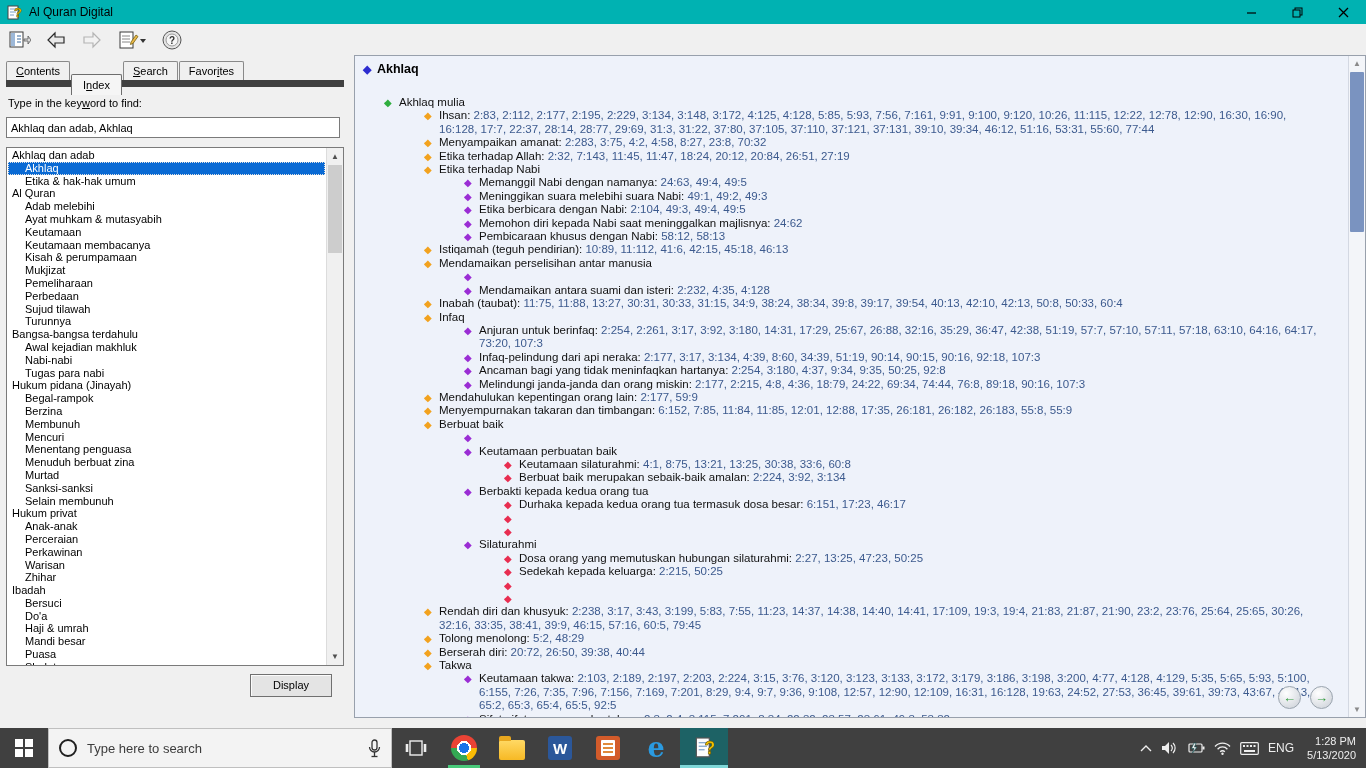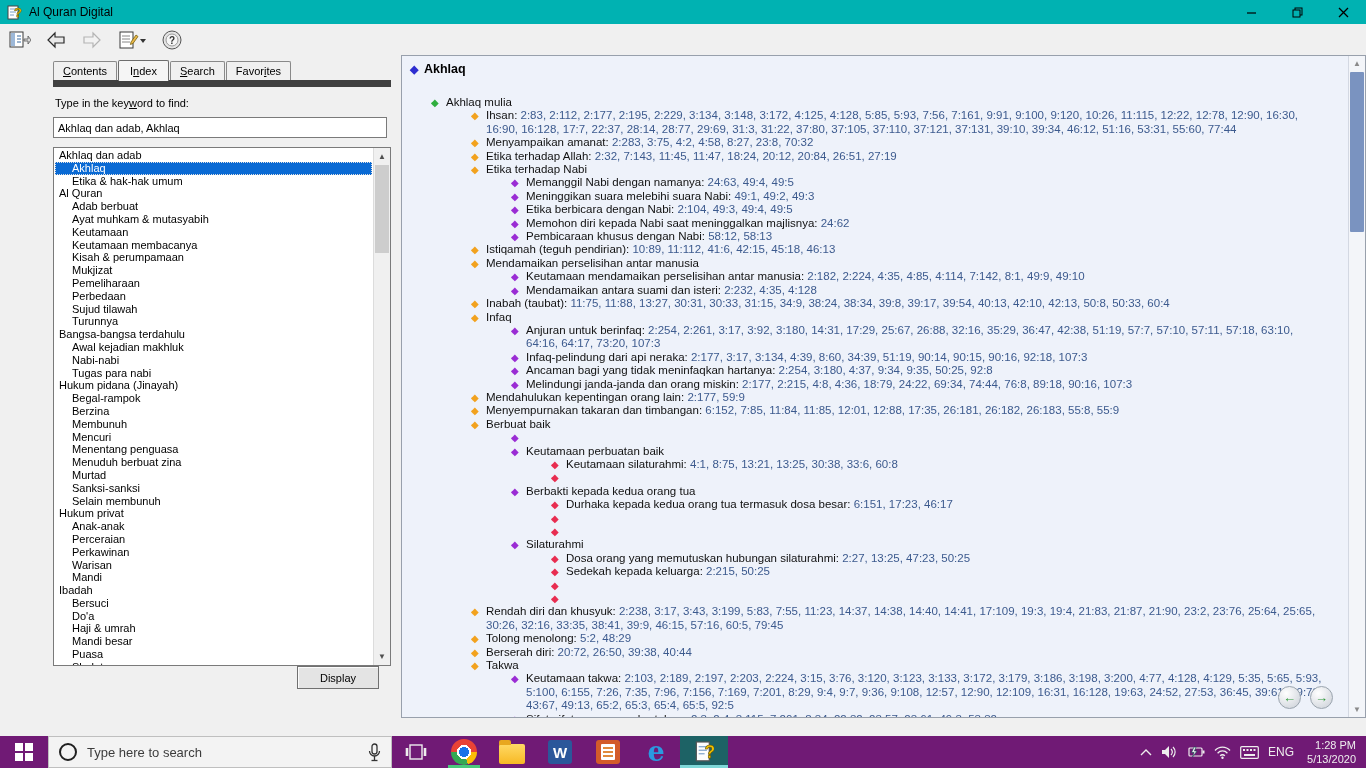"Contents" .main { padding-left: 47px -> none }
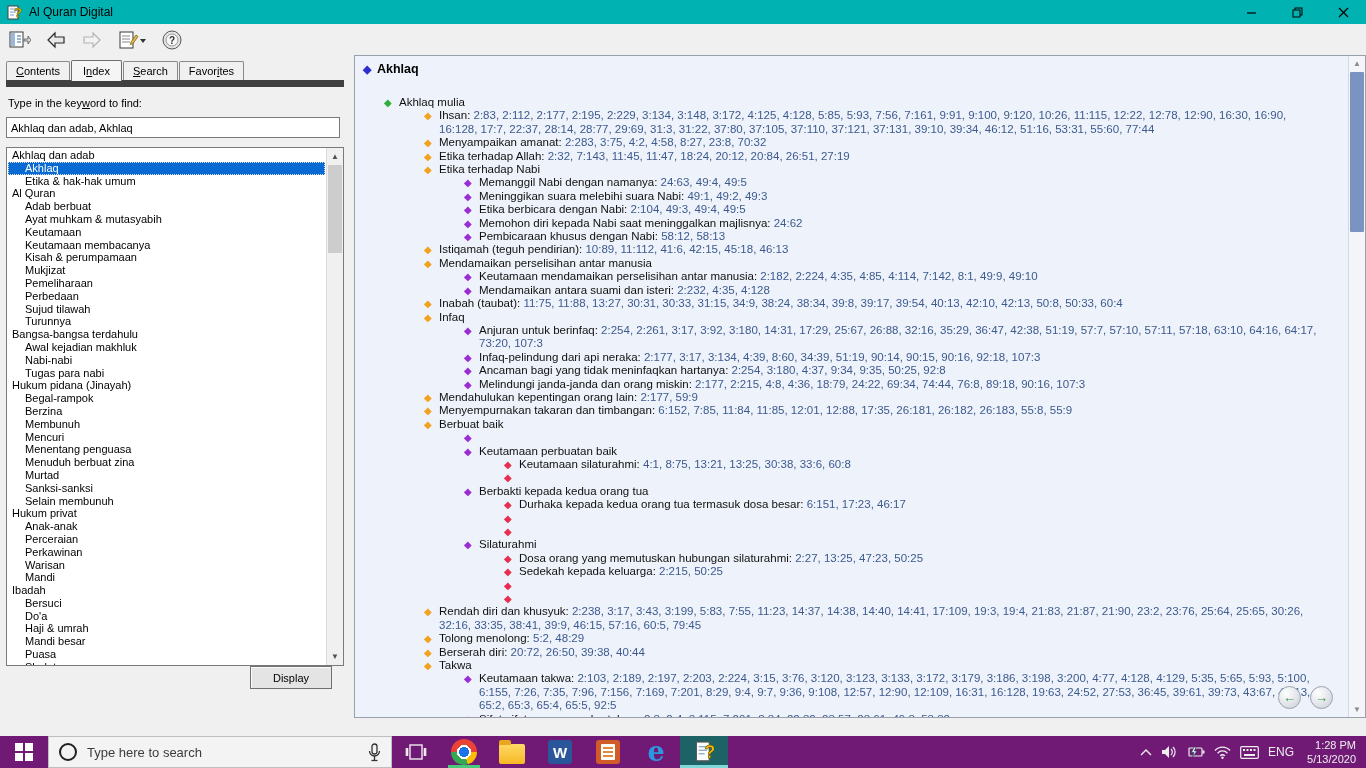"Index" .tab.active { top: 1px -> 15px }
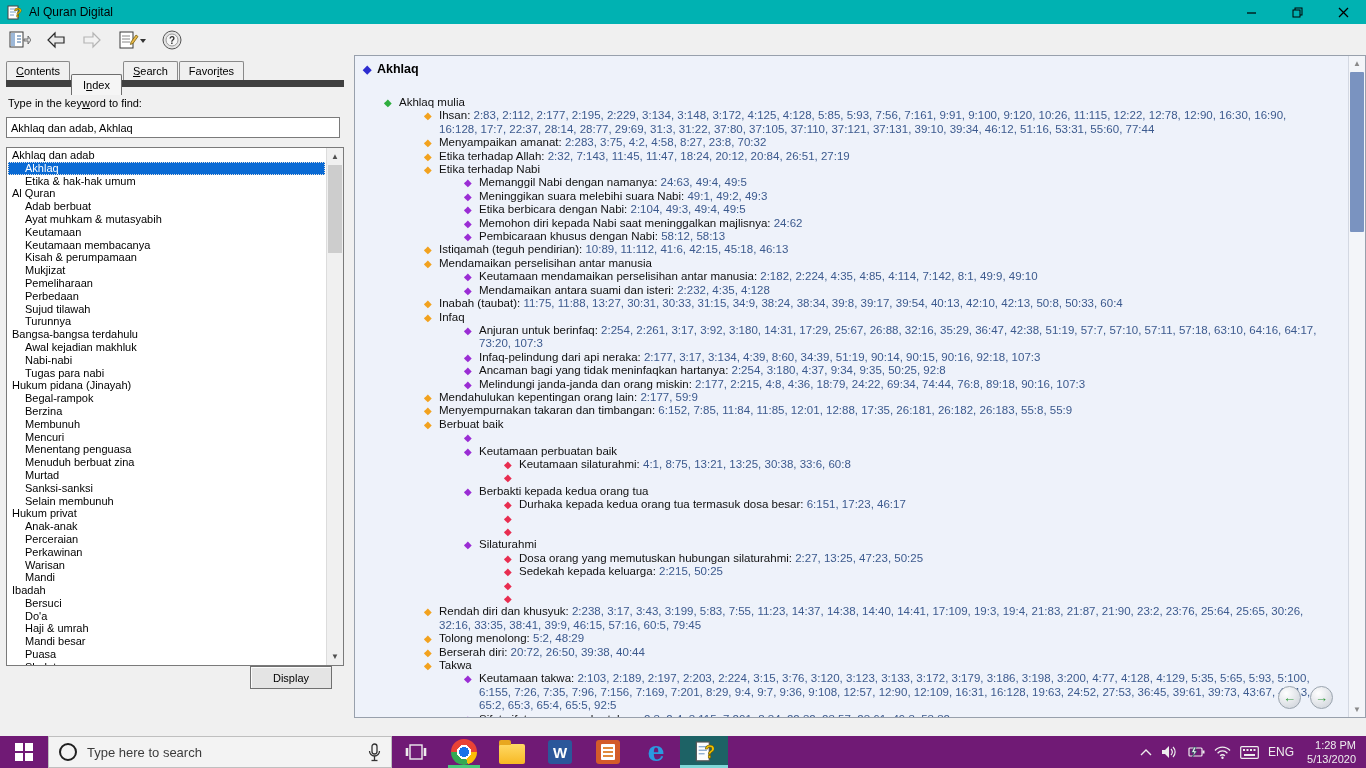"Adab berbuat" div.li-item { text: berbuat -> melebihi }
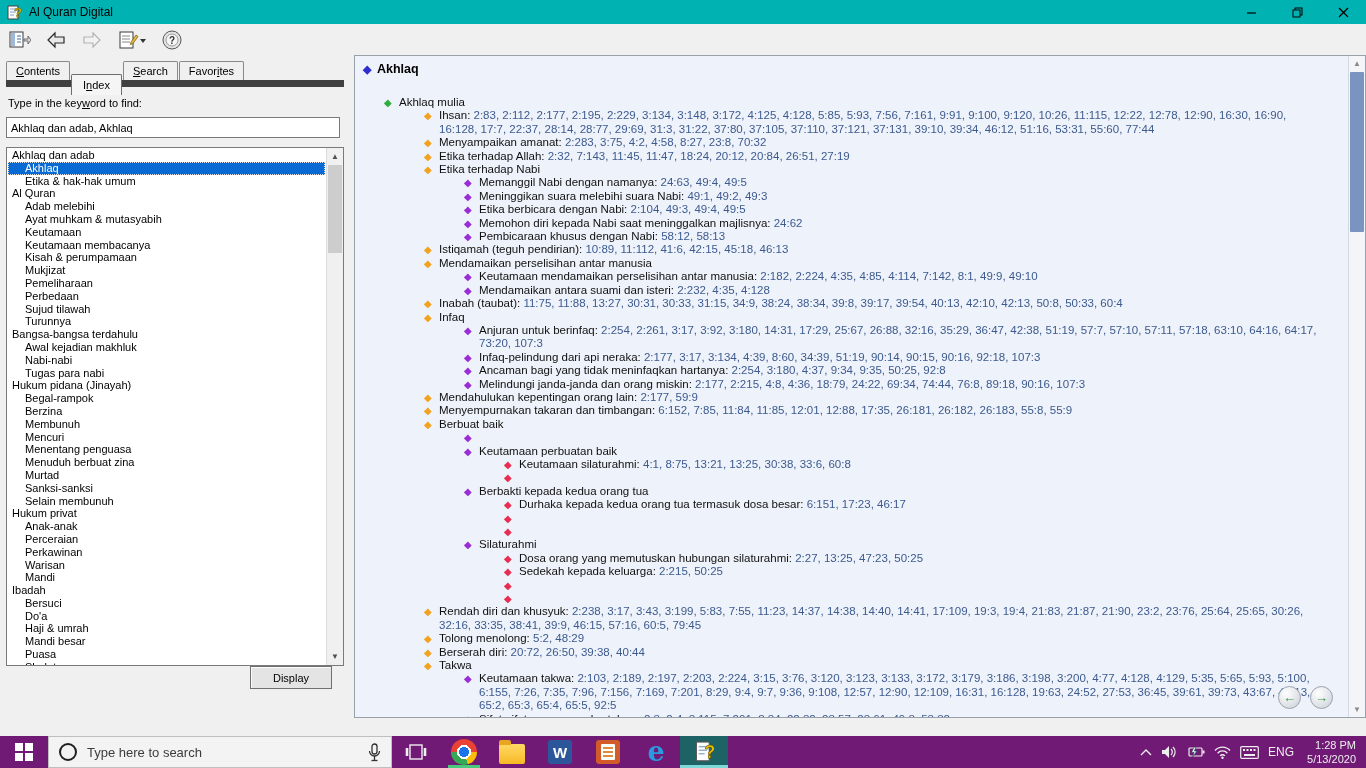"Keutamaan mendamaikan perselisihan antar" span.t { html: <span><span>Keutamaan mendamaikan perselisihan antar manusia:</span><span> 2:182, 2:224, 4:35, 4:85, 4:114, 7:142, 8:1, 49:9, 49:10</span></span> -> none }
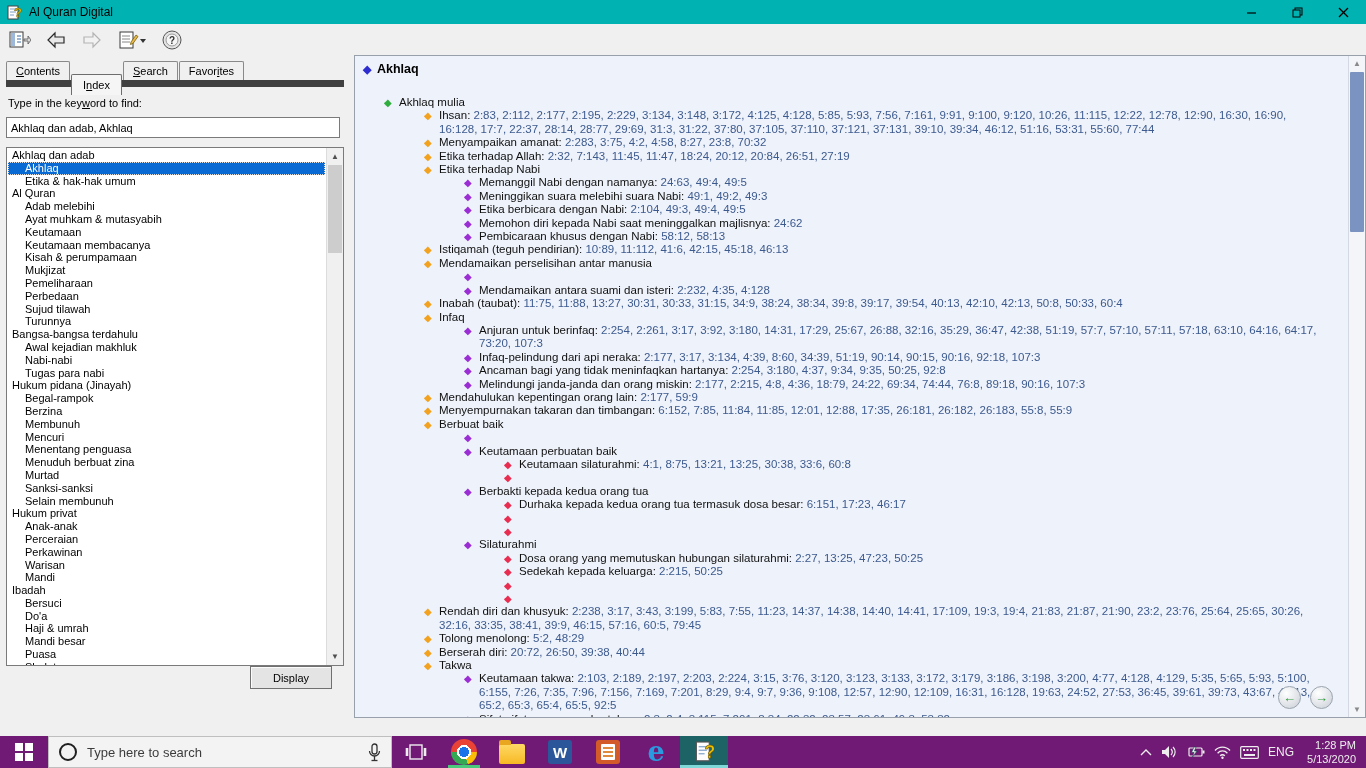"Berbuat baik merupakan sebaik-baik" span.t { html: none -> <span><span>Berbuat baik merupakan sebaik-baik amalan:</span><span> 2:224, 3:92, 3:134</span></span> }
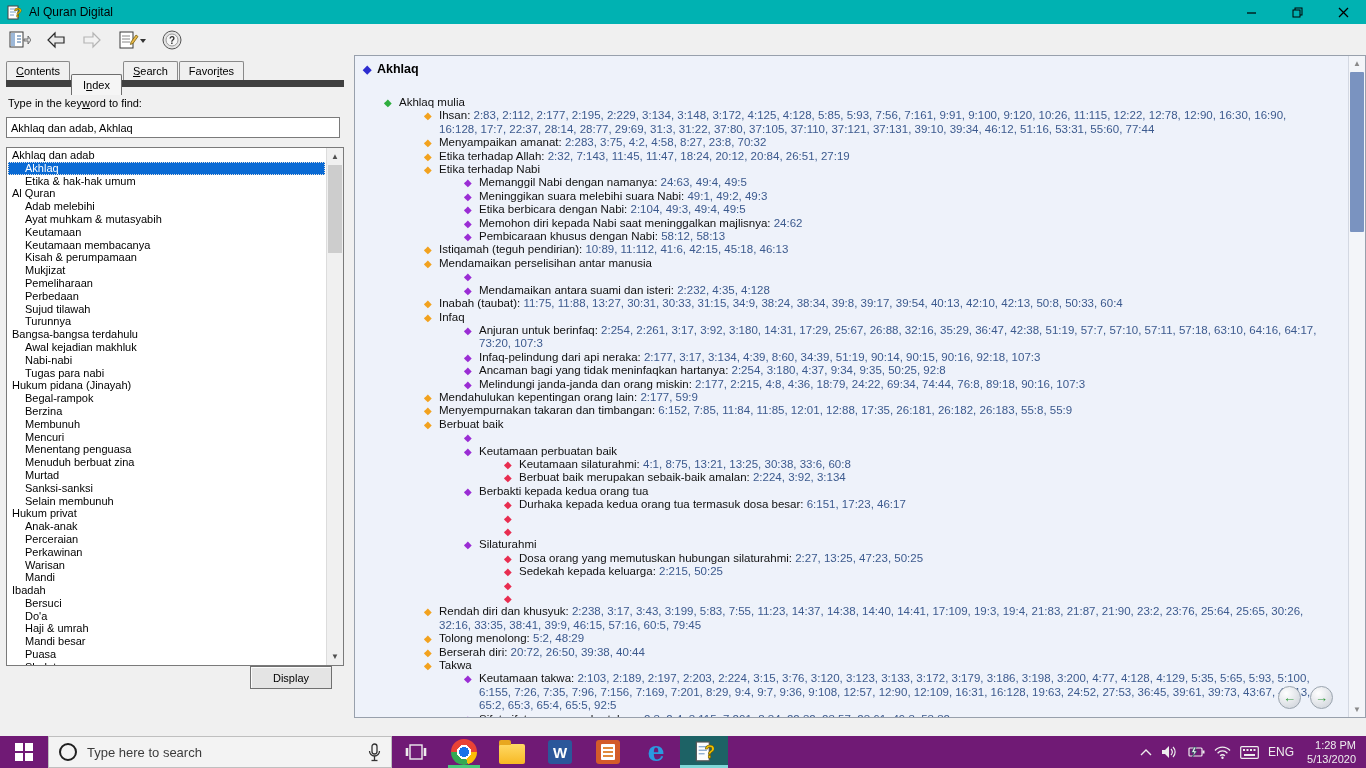"Mandi" div.li-item { text: Mandi -> Zhihar }
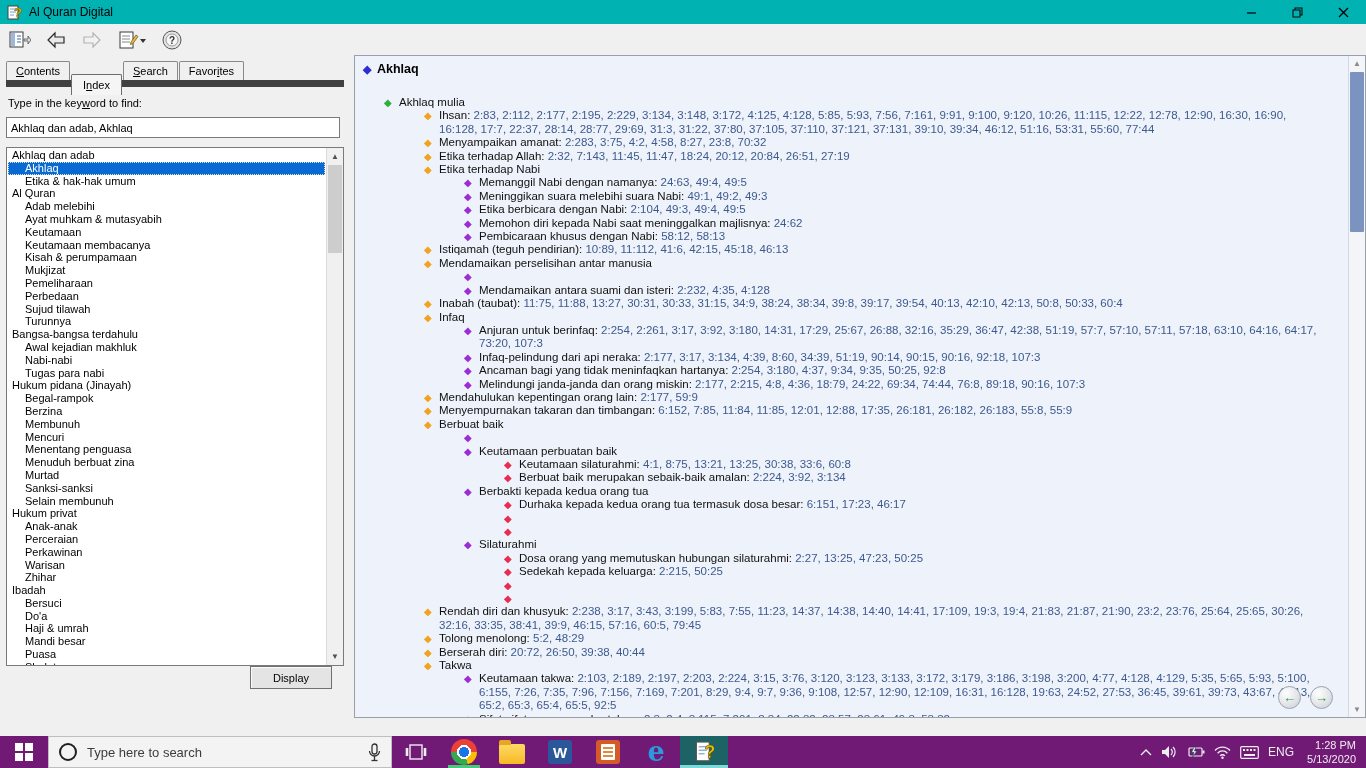"Display" .display-row { align-items: none -> center }
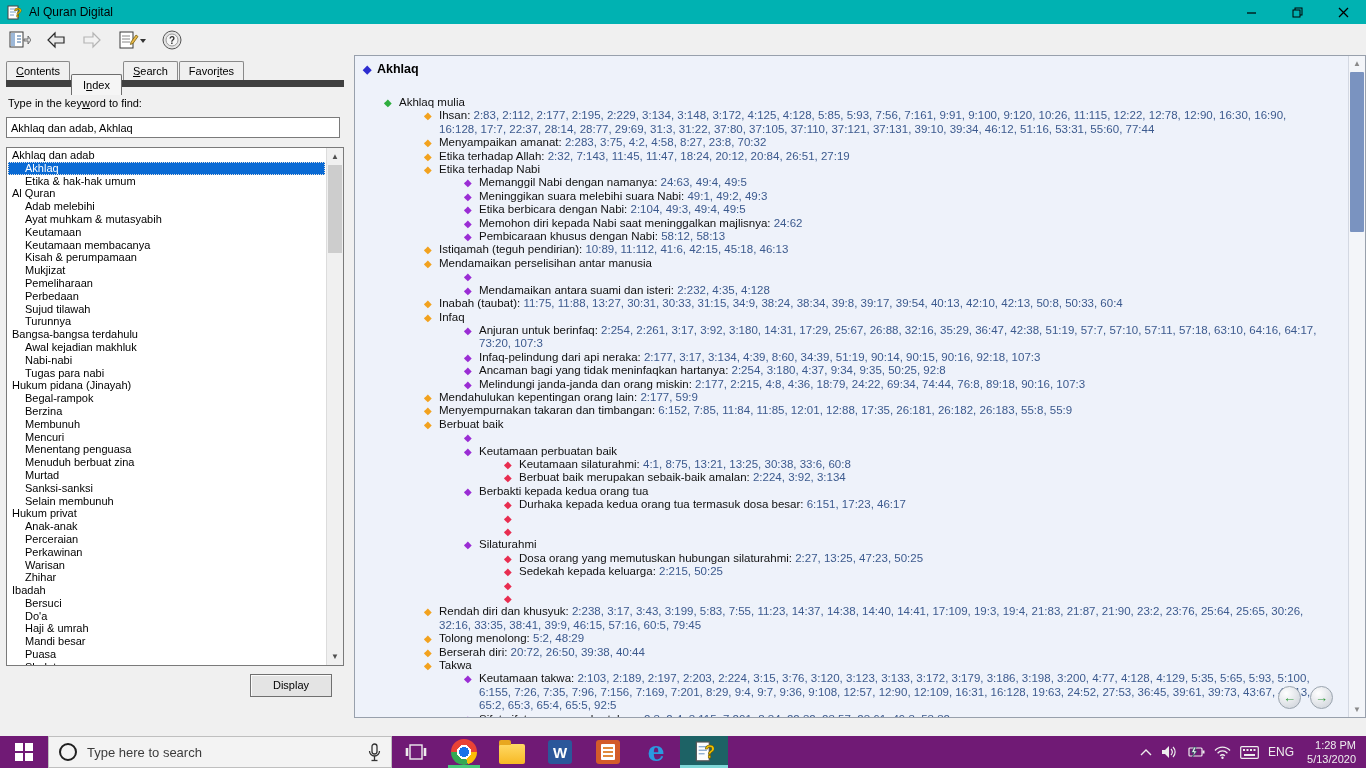"Type here to search" .taskbar { background: #701a75 -> #404040; height: 32px -> 40px }
